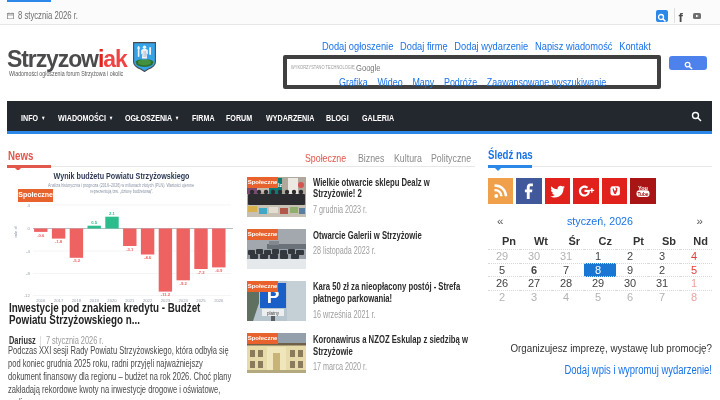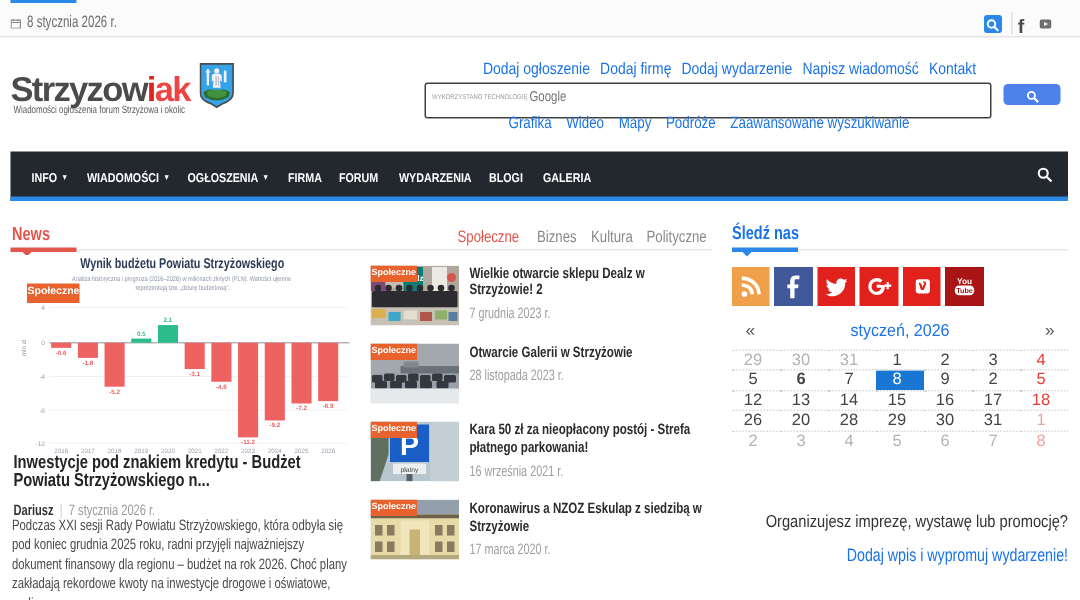"Google" #searchbox { border: 1px solid #404040 -> 4px solid #404040; height: 24px -> 34px }
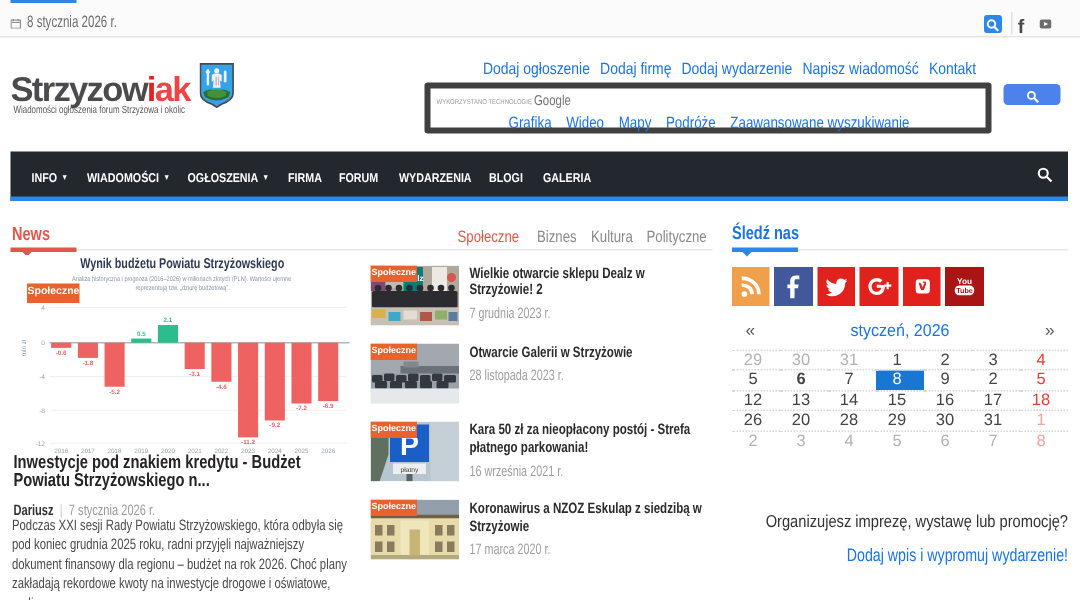"Pn" tr { html: none -> <tr> <th>Pn</th> <th>Wt</th> <th>Śr</th> <th>Cz</th> <th>Pt</th> <th>Sb</th> <th>Nd</th> </tr> }
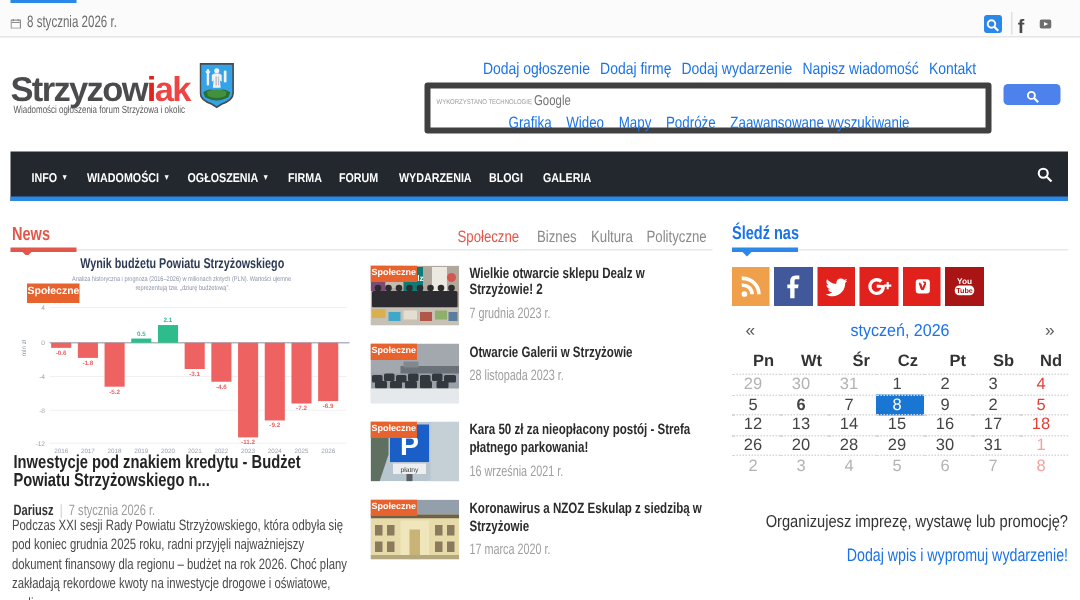"12" tr { html: <tr> <td>12</td> <td>13</td> <td>14</td> <td>15</td> <td>16</td> <td>17</td> <td>18</td> </tr> -> none }
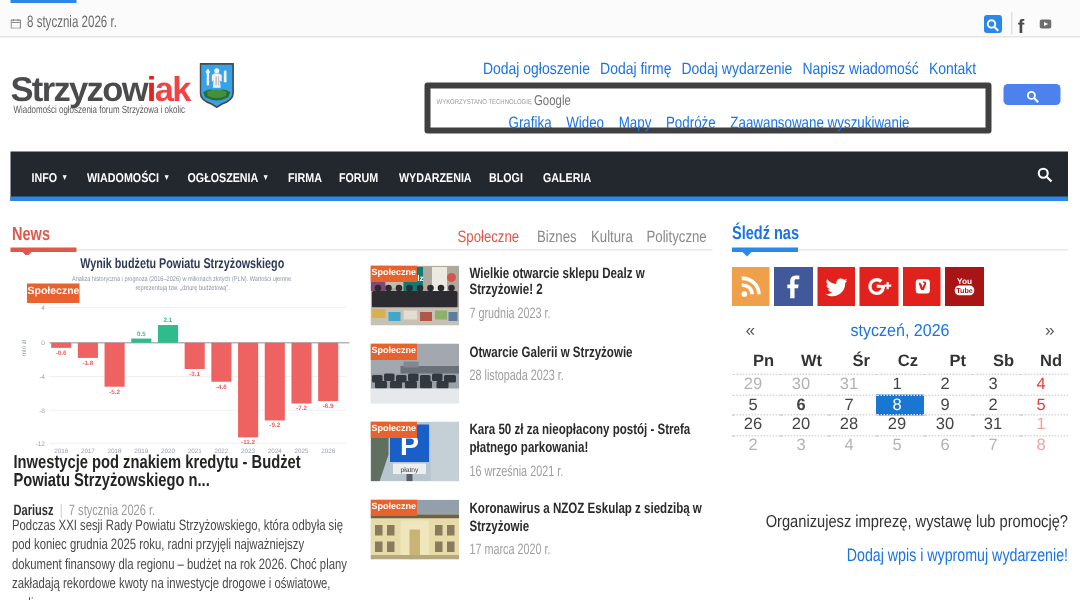"20" td { text: 20 -> 27 }
